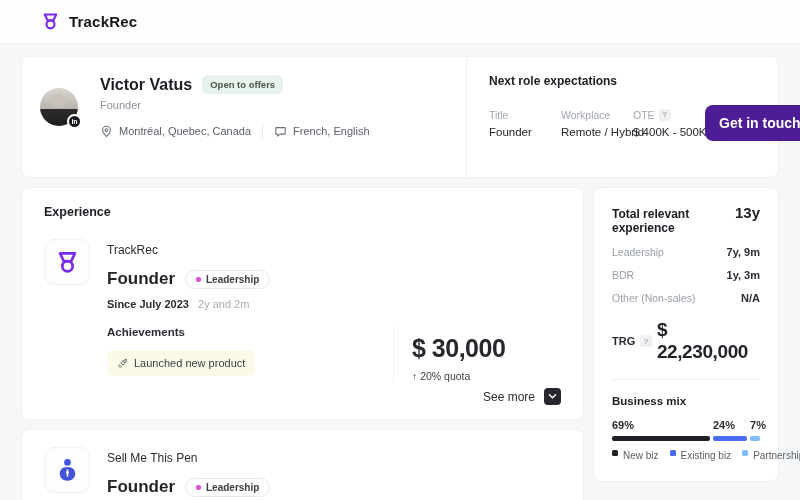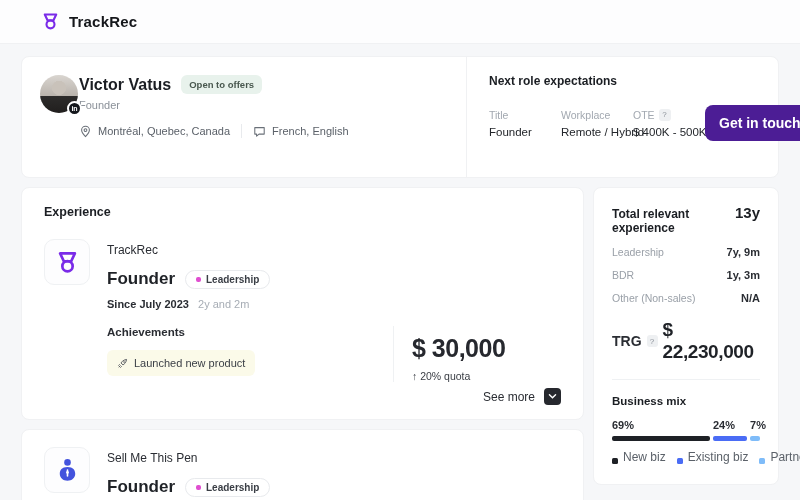"Victor Vatus" .profile-main { align-items: none -> center; gap: 1px -> 22px }
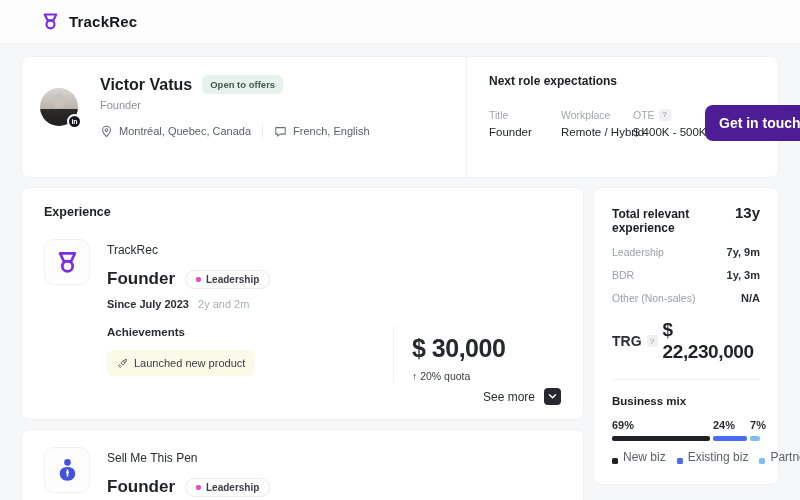"TRG" .trg-label { font-size: 14px -> 11px }
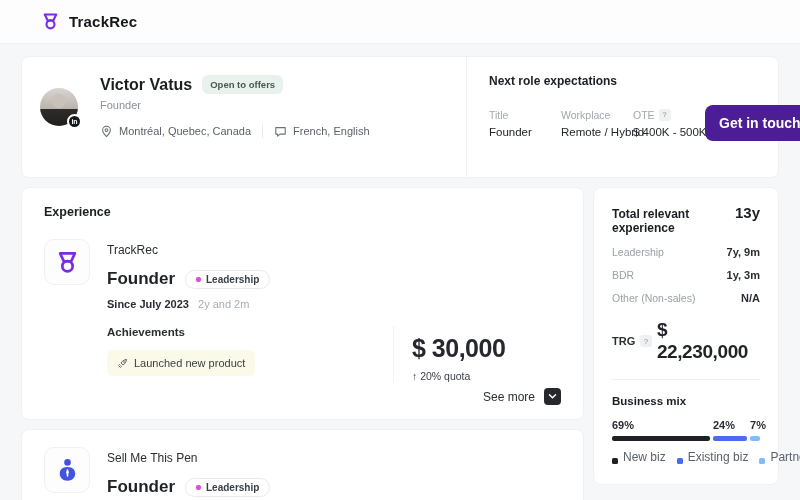"New biz" .legend-item { align-items: flex-end -> flex-start; font-size: 12px -> 10px }
